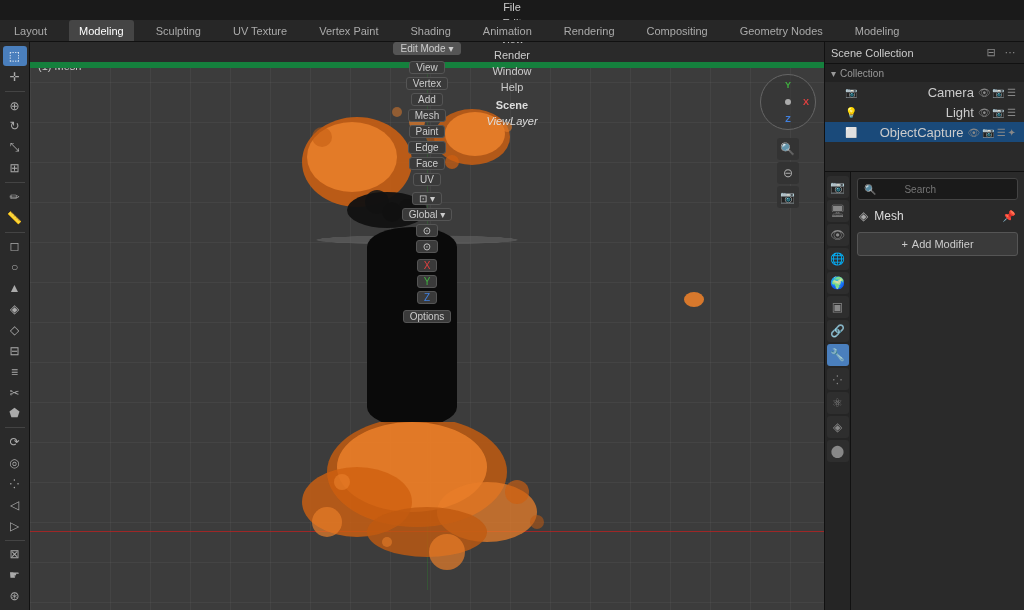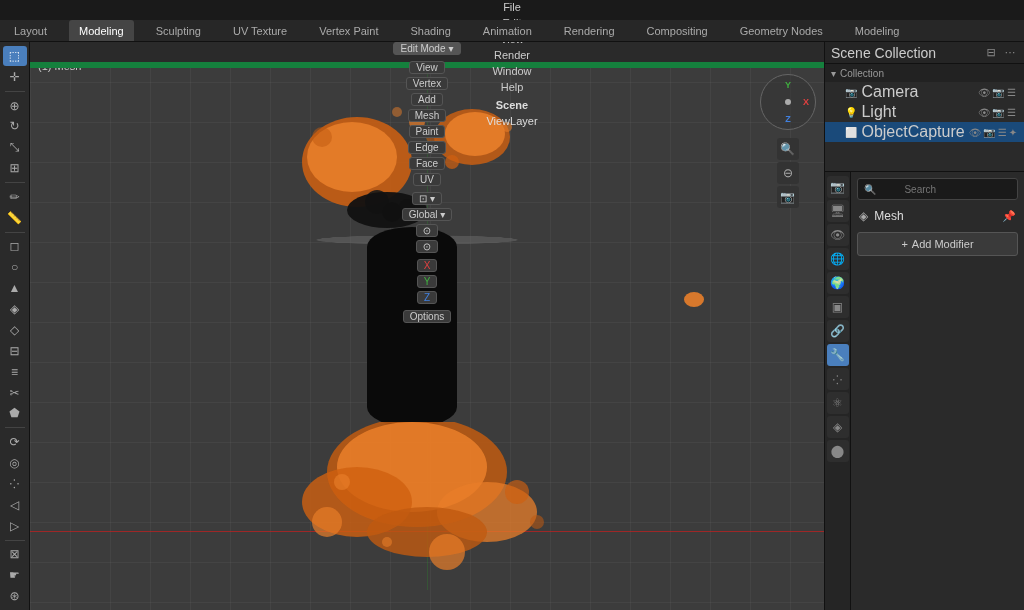"Scene Collection" .panel-title { font-size: 14px -> 11px }
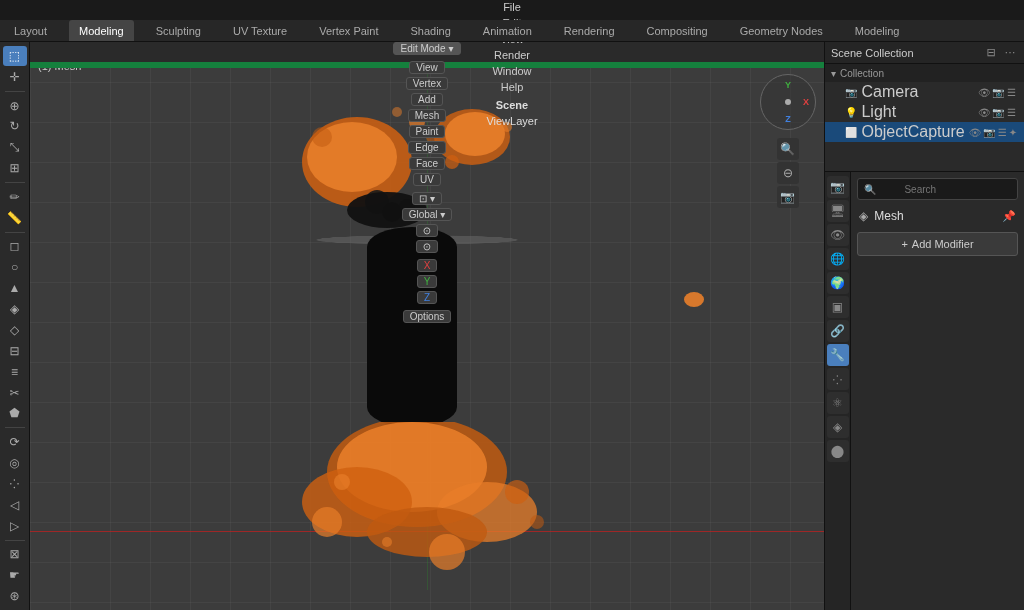"Camera" .item-label { font-size: 16px -> 13px; text-align: none -> right }
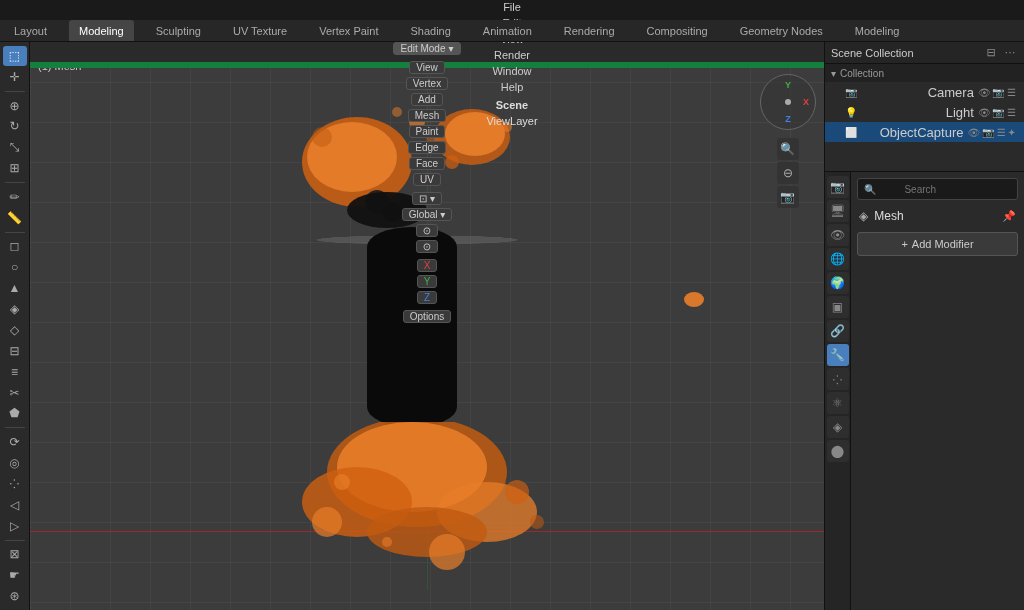"ViewLayer" div.menu-item { font-style: none -> italic }
